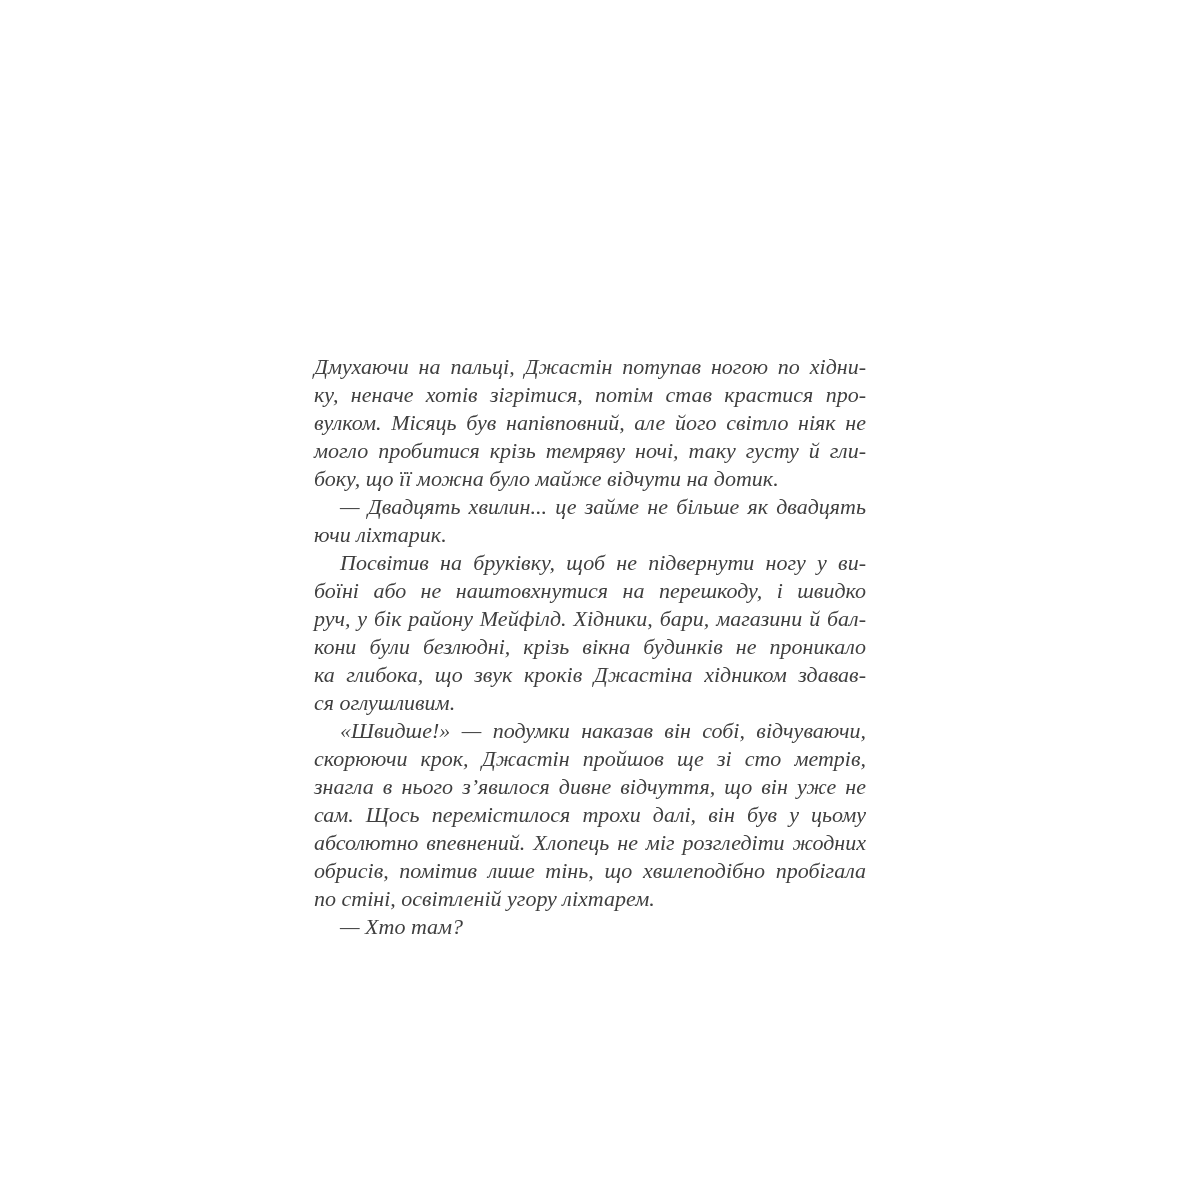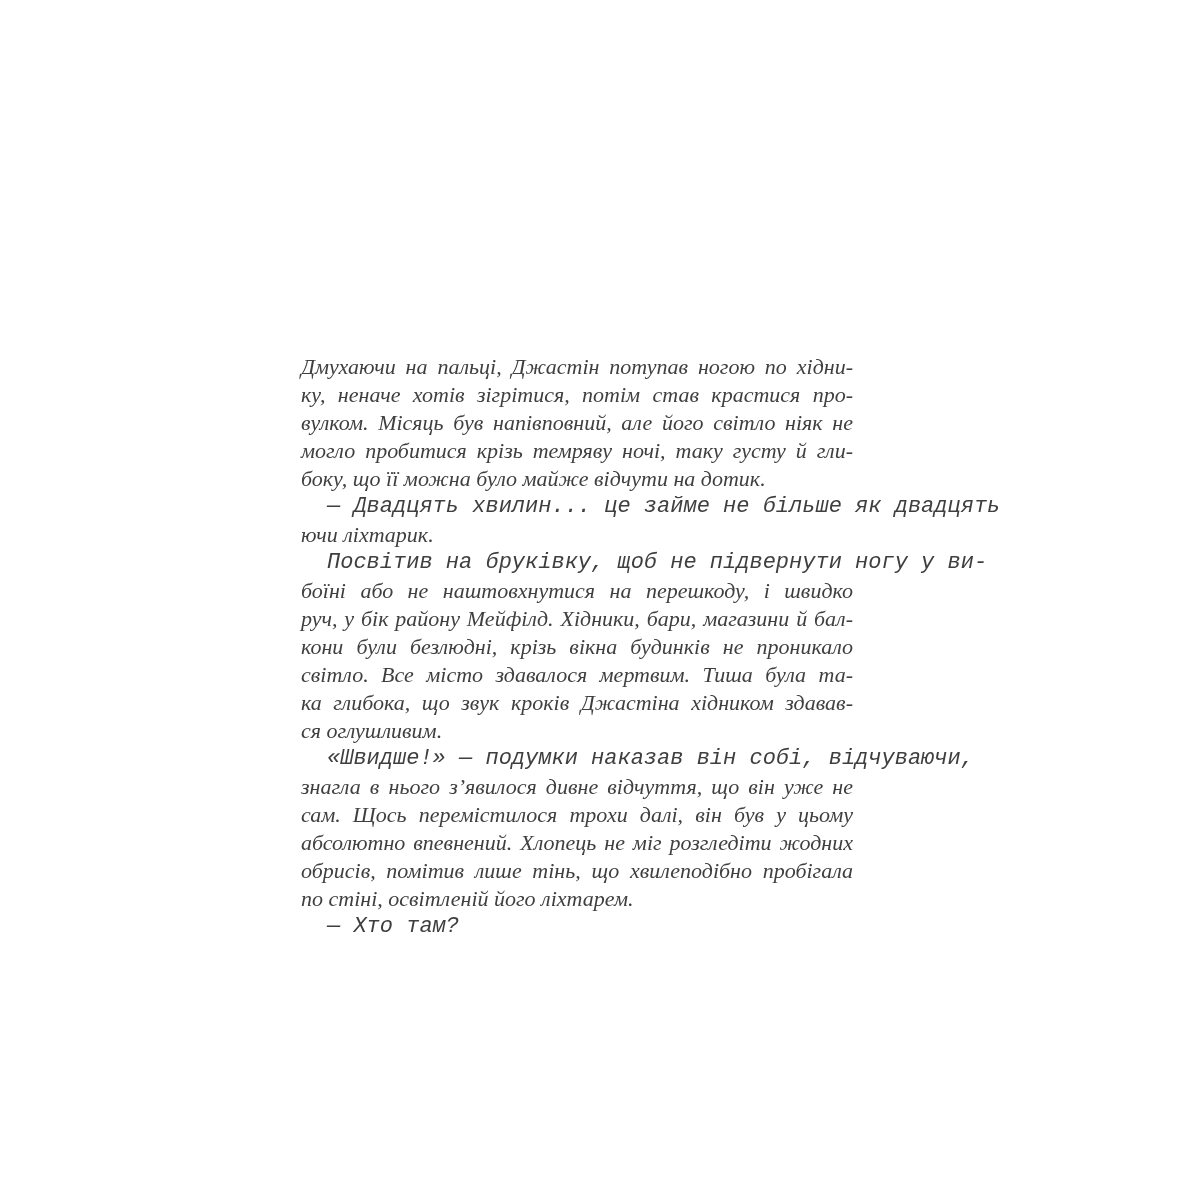"Дмухаючи на пальці, Джастін потупав" .text-block { left: 301px -> 314px }
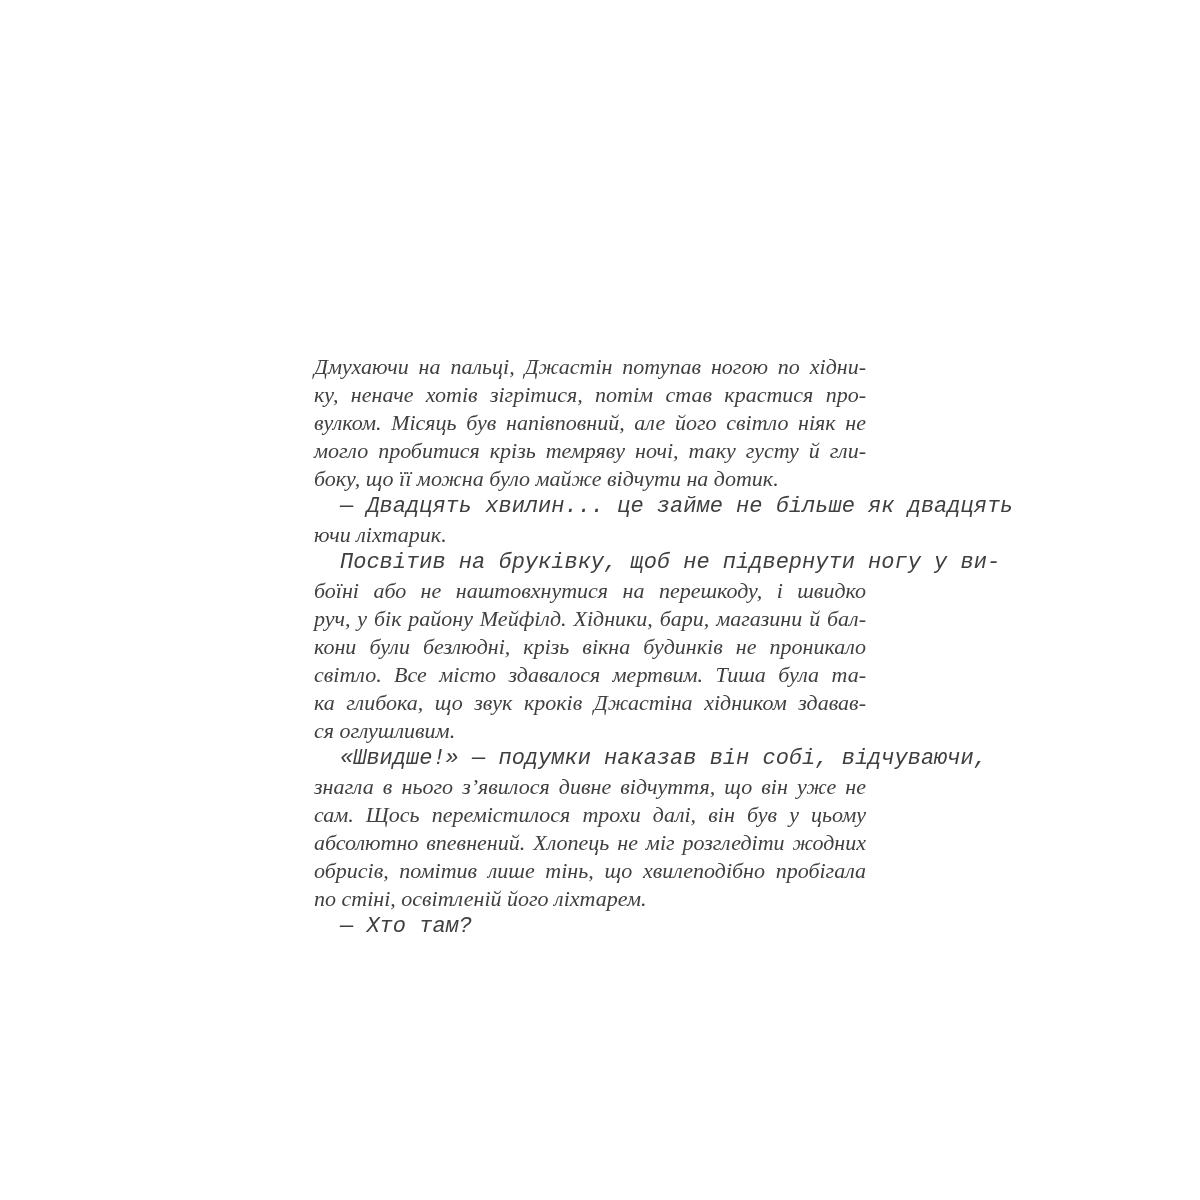"— Двадцять хвилин... це займе" .line.ind { font-family: Liberation Mono, monospace -> none }
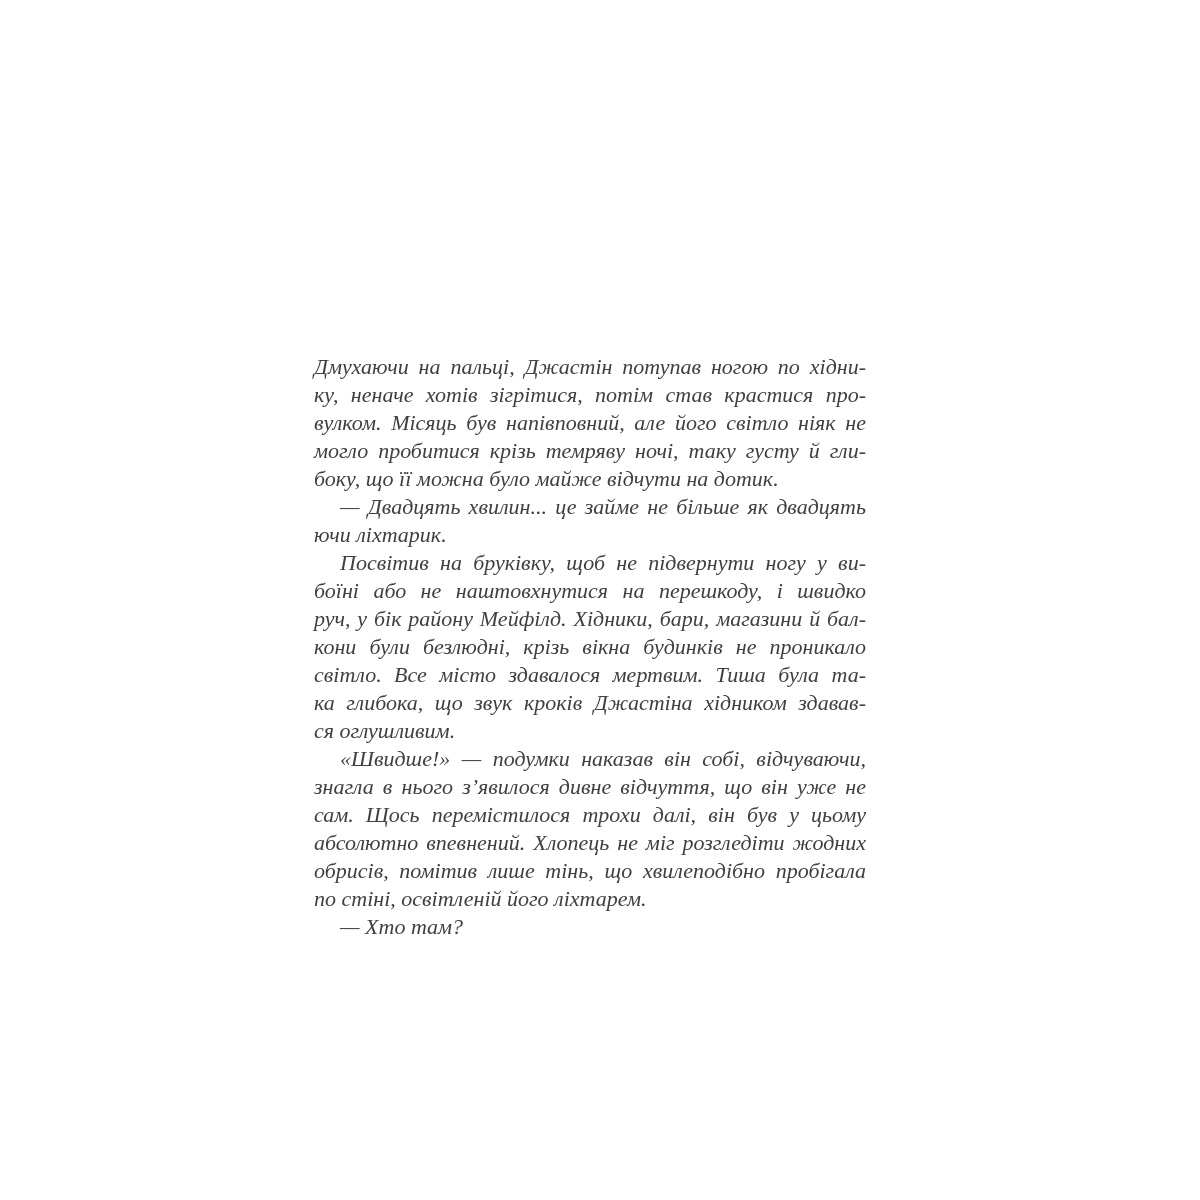"світло. Все місто здавалося мертвим." span.line { html: <span>світло. Все місто здавалося мертвим. Тиша була та-</span> -> none }
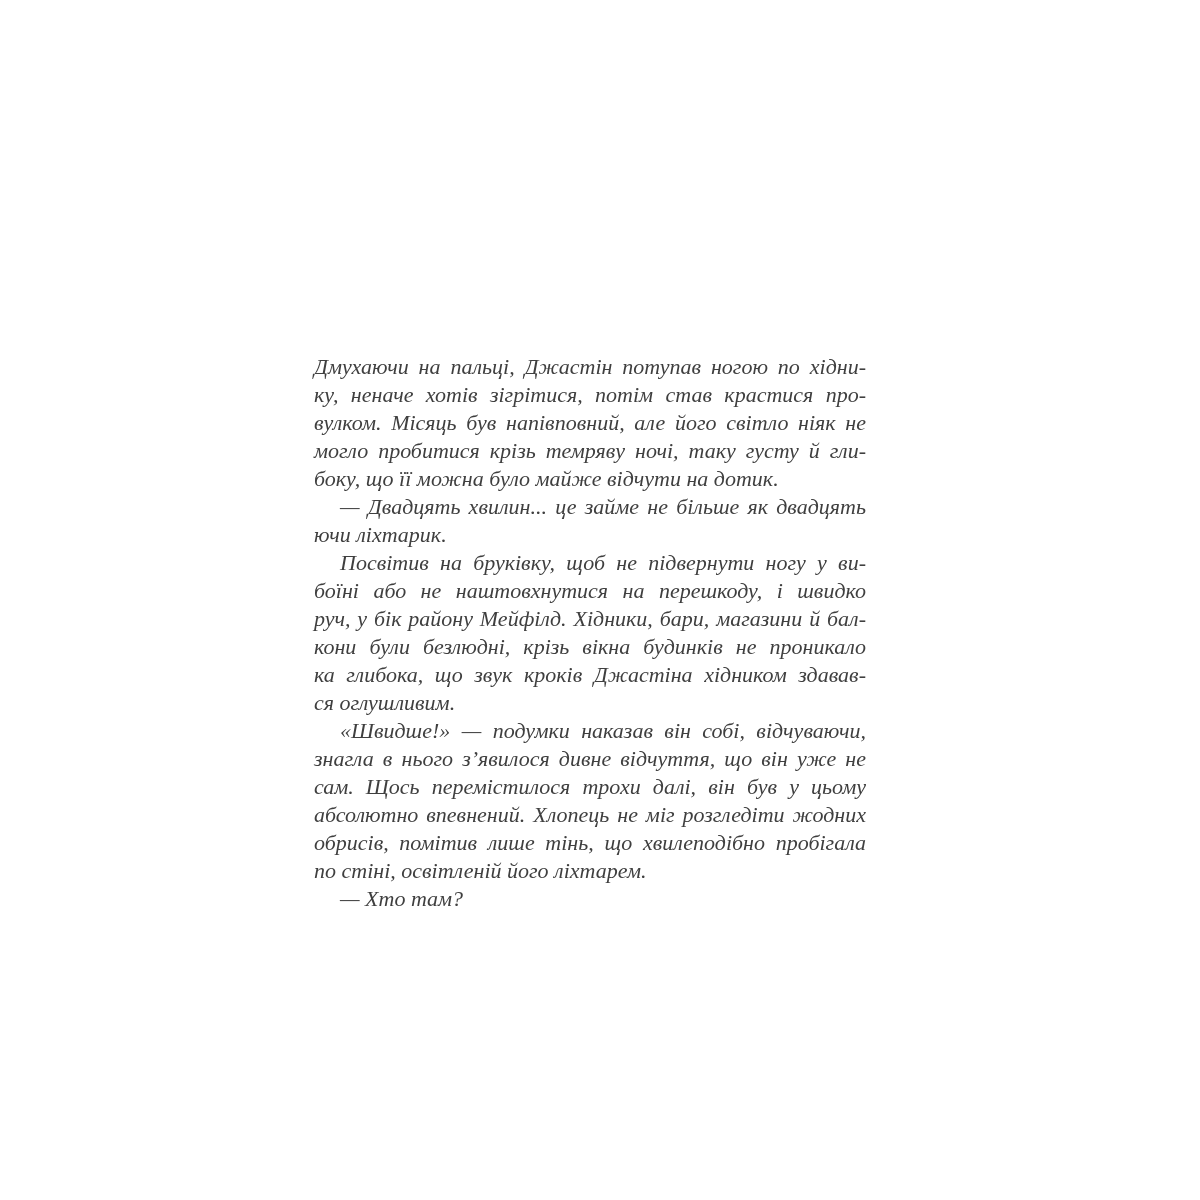"скорюючи крок, Джастін пройшов ще" span.line { html: none -> <span>скорюючи крок, Джастін пройшов ще зі сто метрів,</span> }
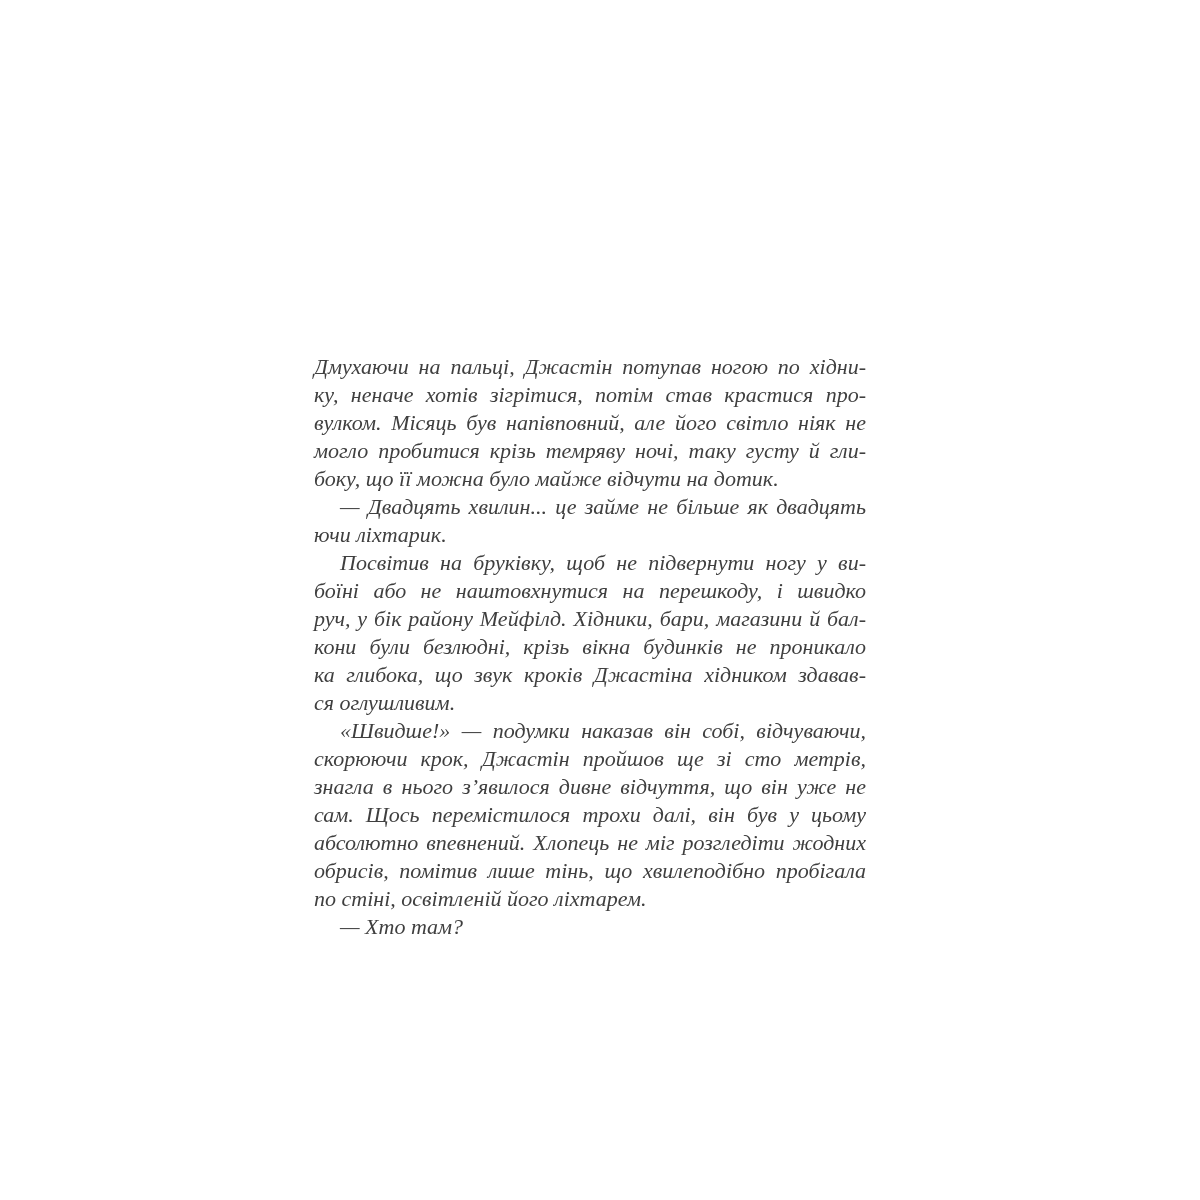"по стіні, освітленій його ліхтарем." span.line { text: його -> угору }
